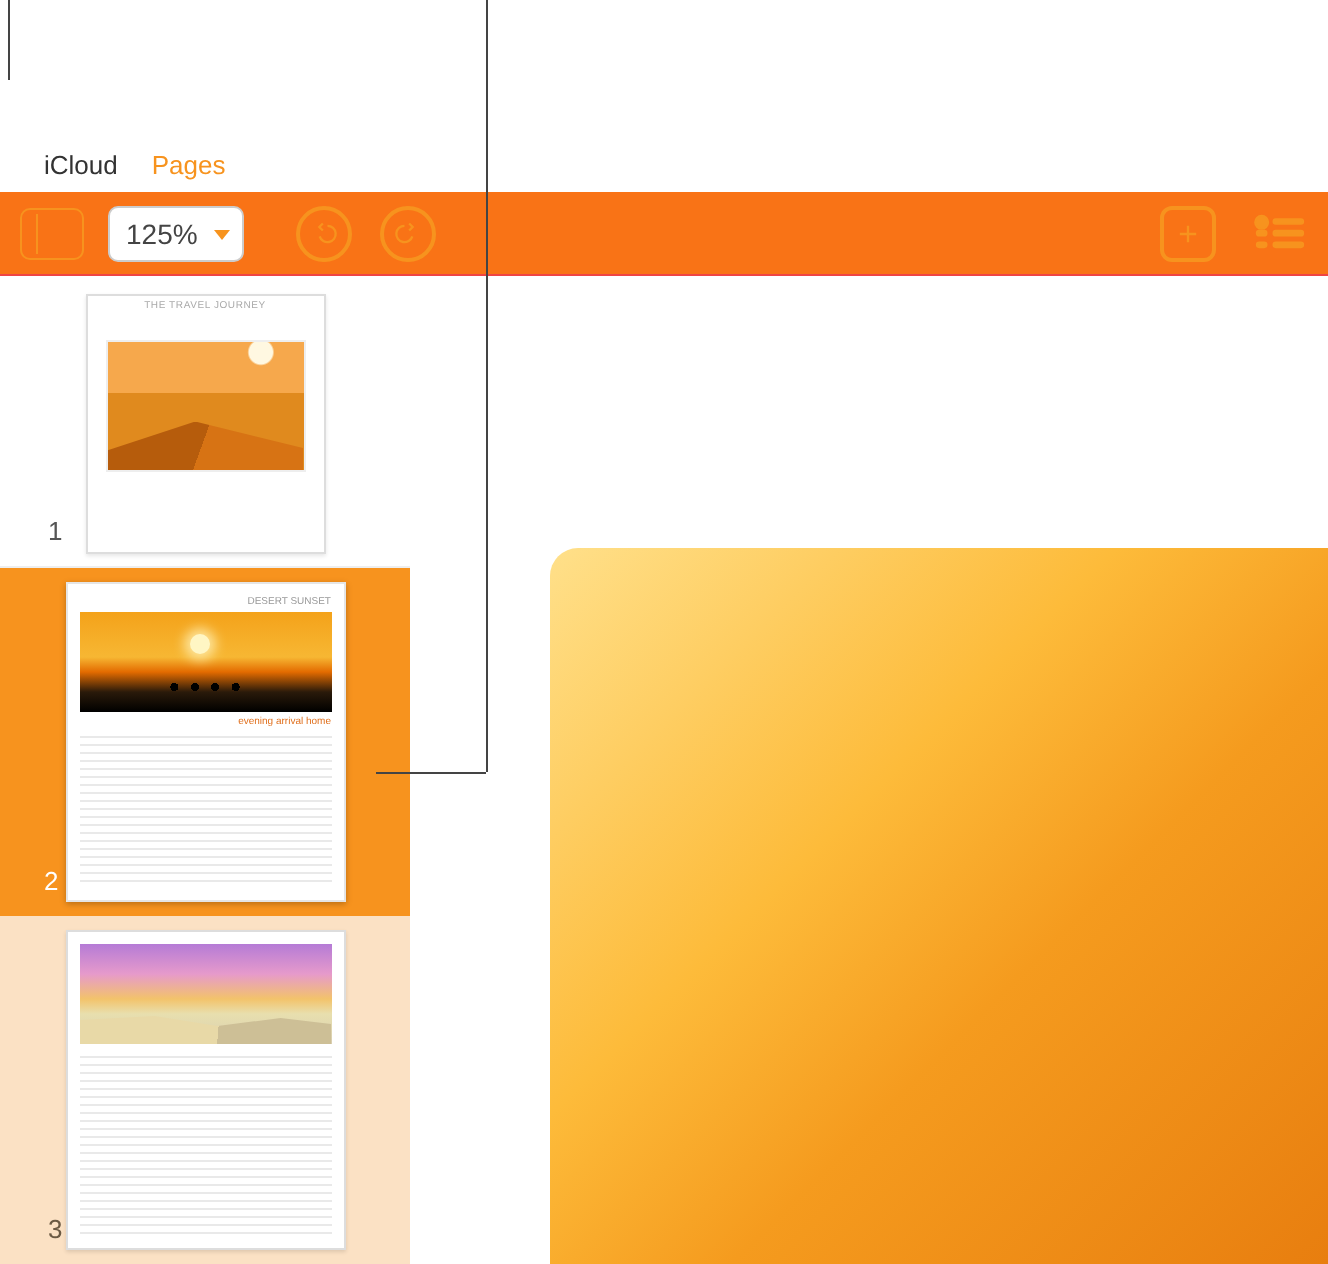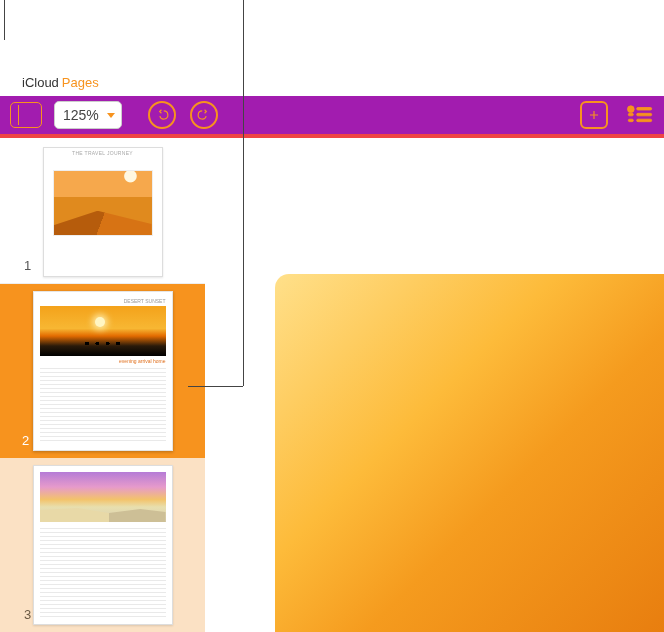"Pages" .titlebar .pages { margin-left: 3px -> 17px }
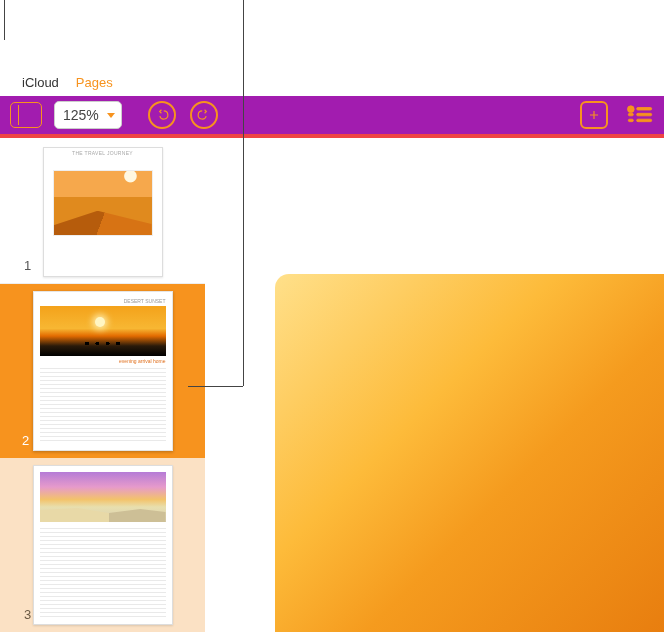"125%" .toolbar { background: #a21caf -> #f97316; border-bottom: 4px solid #ef4444 -> 1px solid #ef4444 }
